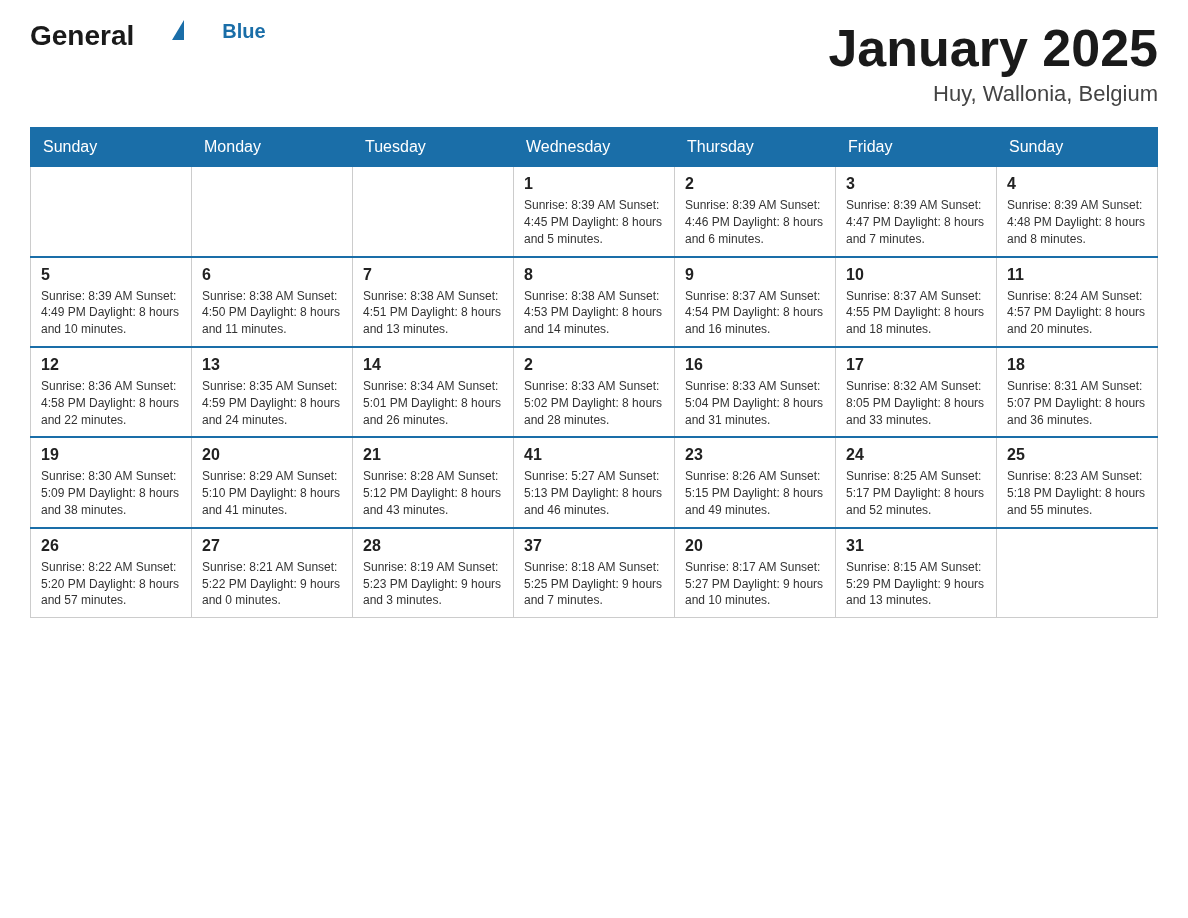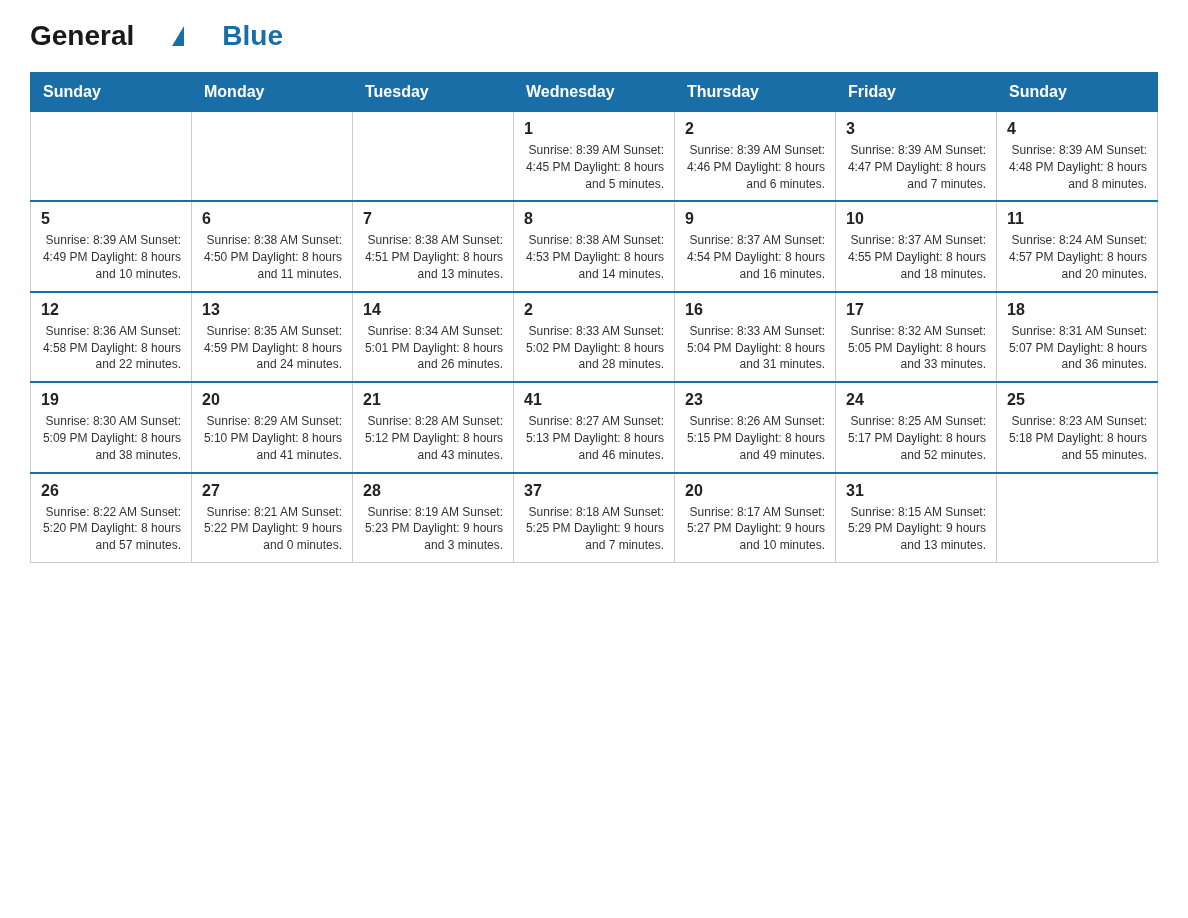"General" .logo-text { align-items: center -> none }
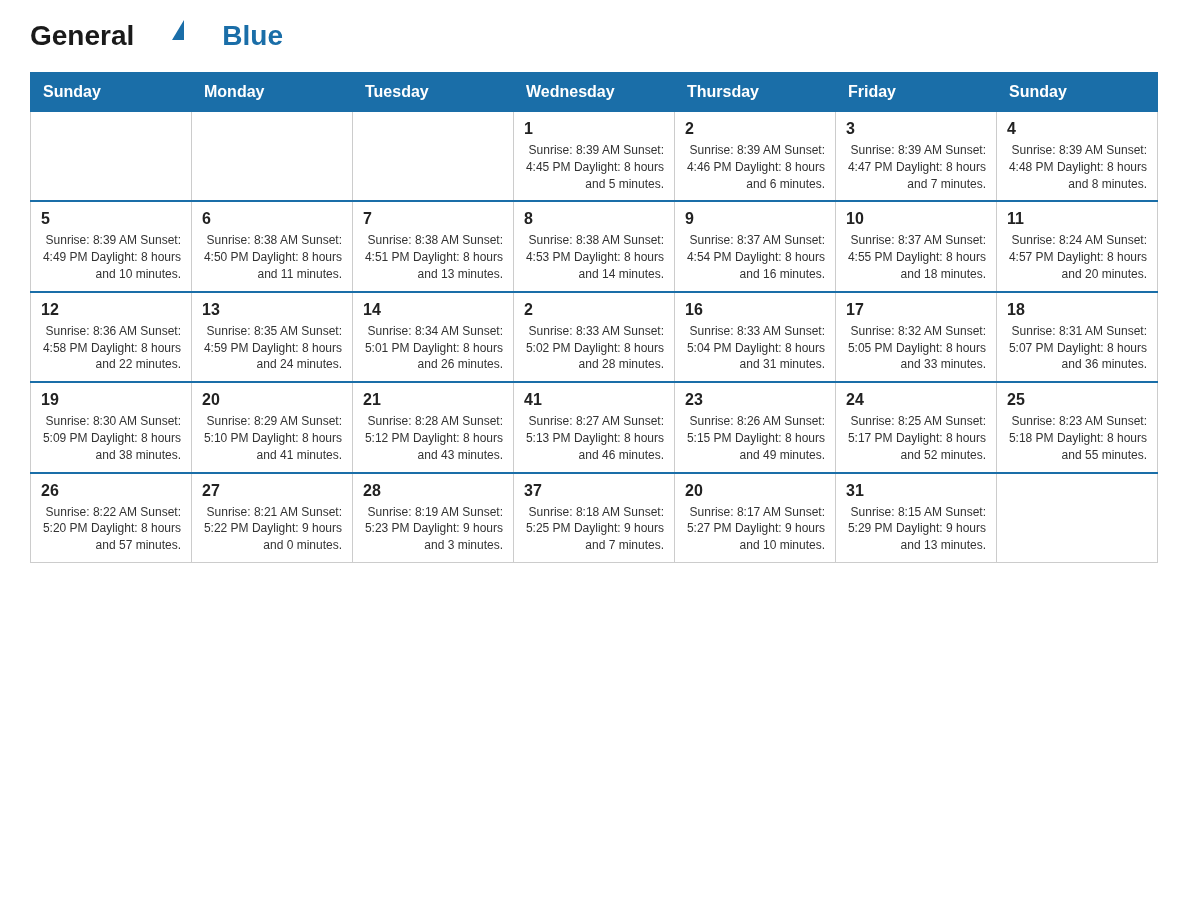"Blue" .logo-blue { font-size: 28px -> 20px }
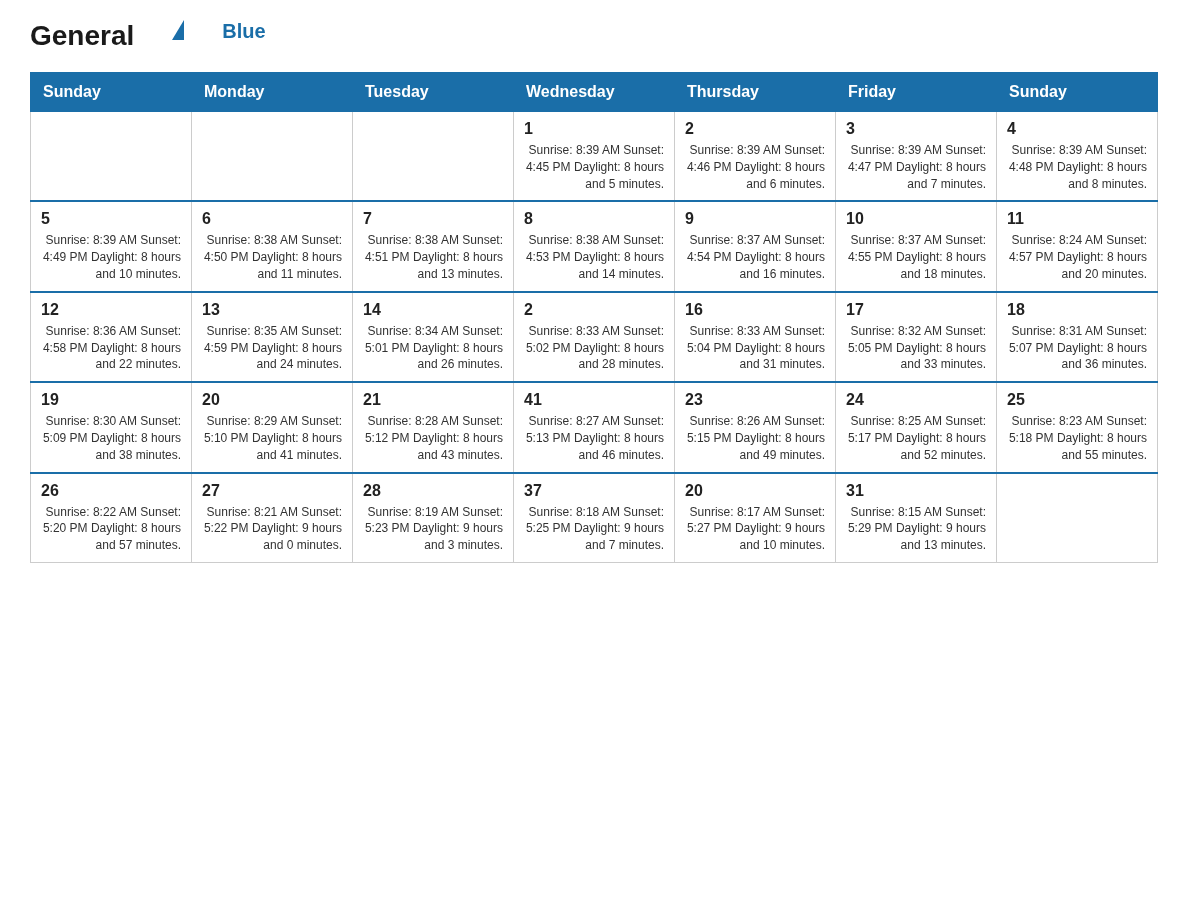"January 2025" div.title-block { html: none -> <div> <div>January 2025</div> <div>Huy, Wallonia, Belgium</div> </div> }
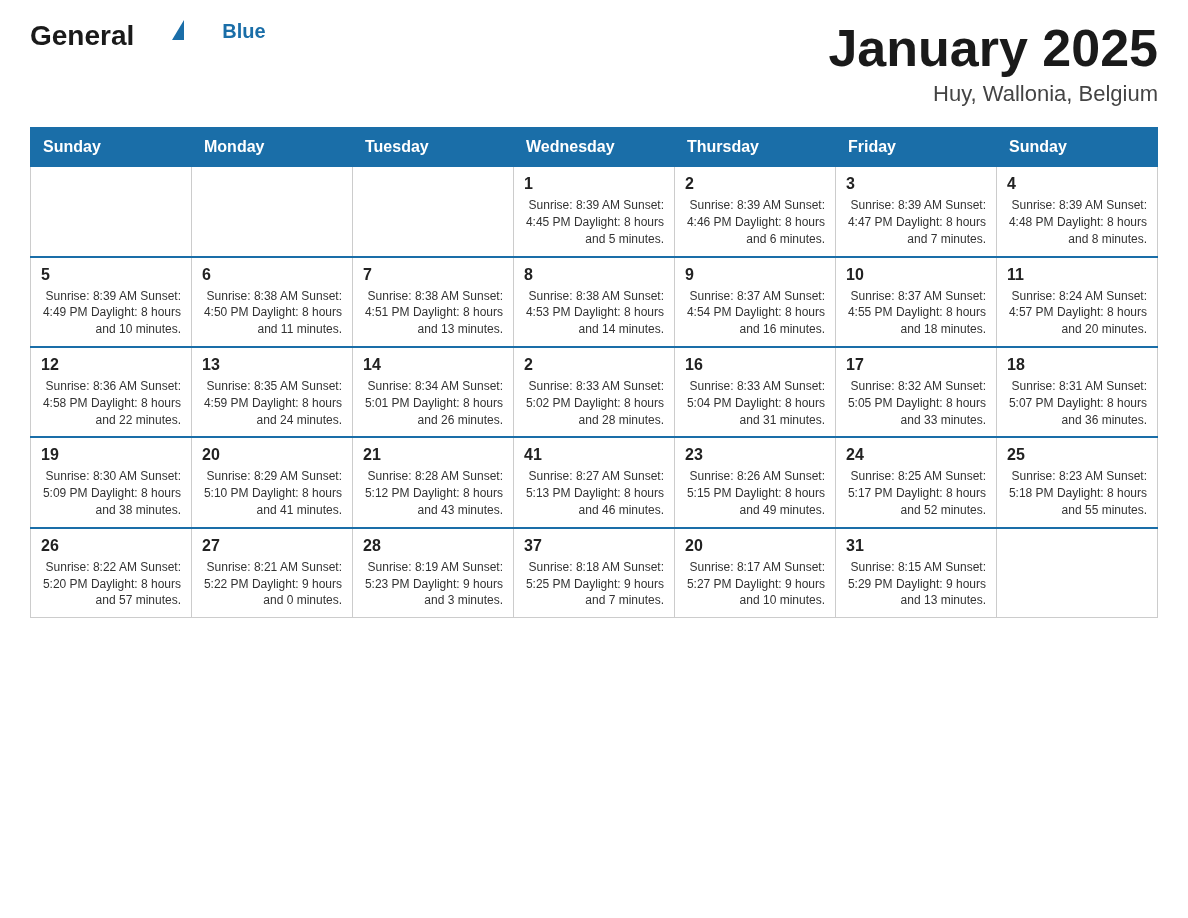"Sunday" .calendar thead tr th { font-weight: bold -> normal }
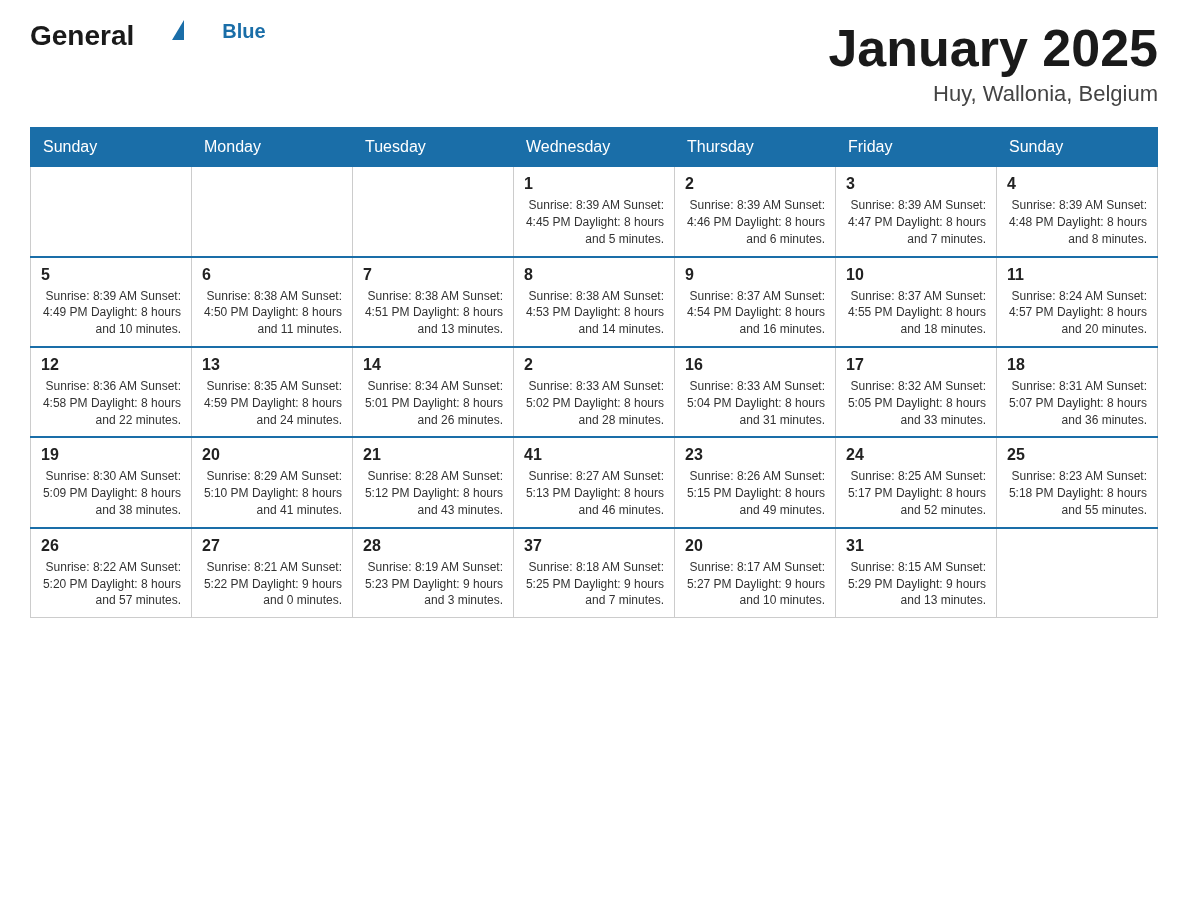"Sunrise: 8:39 AM Sunset: 4:45" .day-info { text-align: right -> none }
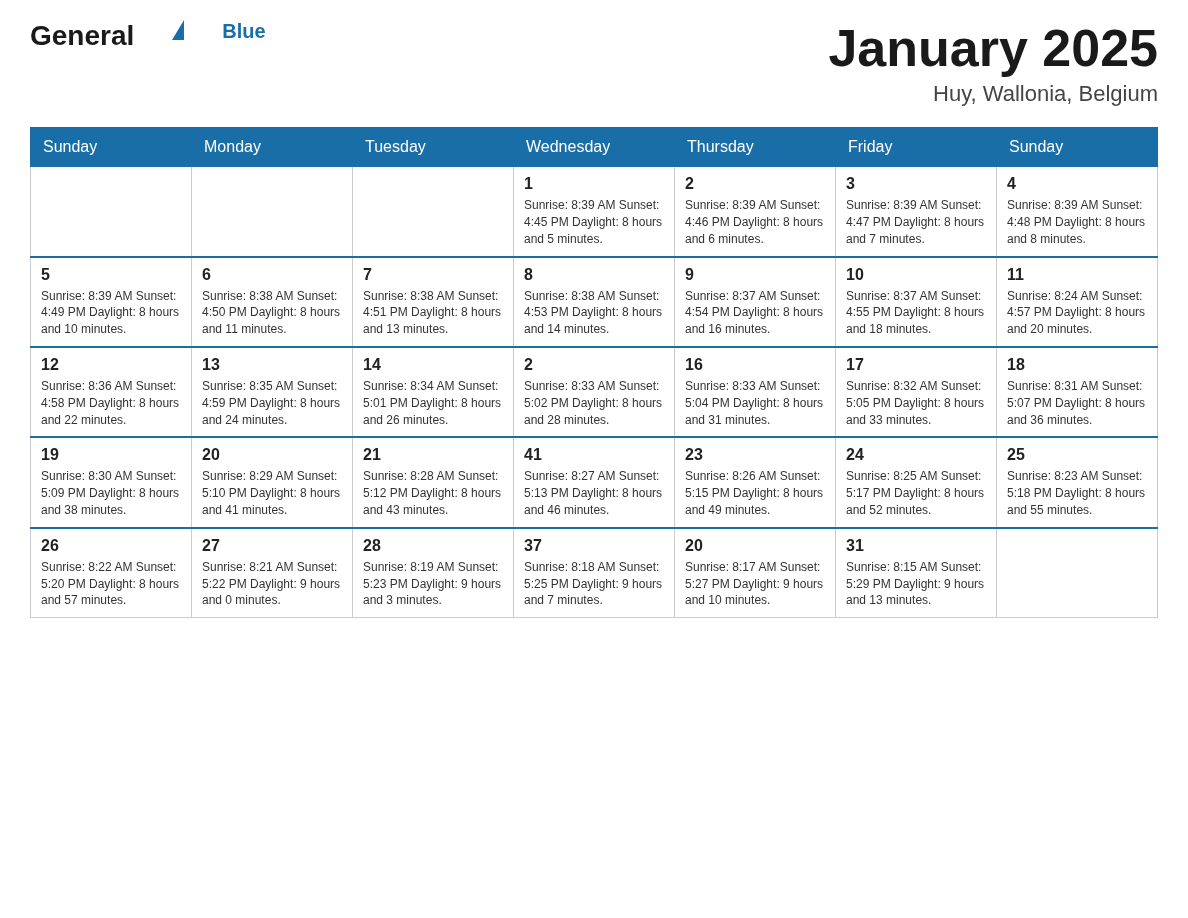"Sunrise: 8:32 AM Sunset: 5:05" div.day-info { text: 5:05 -> 8:05 }
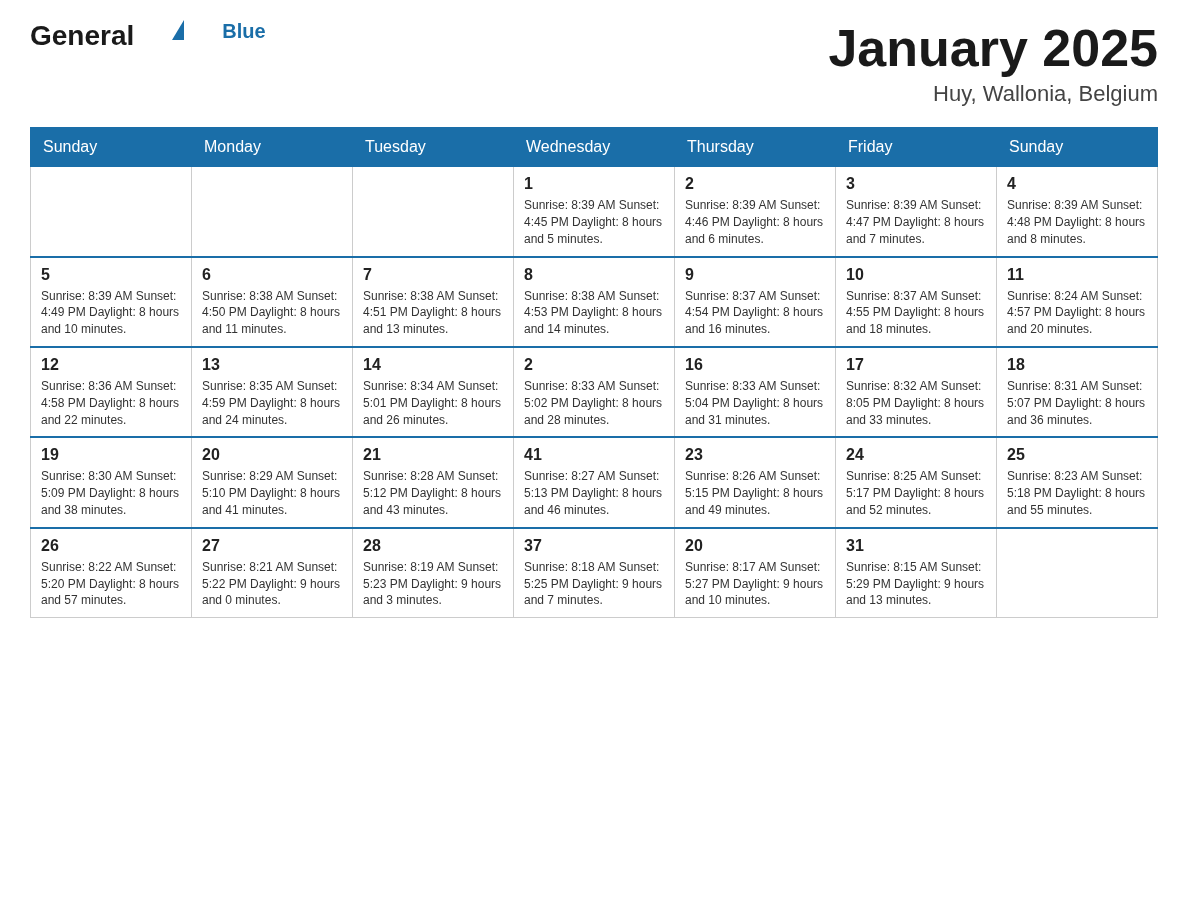"Sunrise: 8:27 AM Sunset: 5:13" div.day-info { text: 8:27 -> 5:27 }
